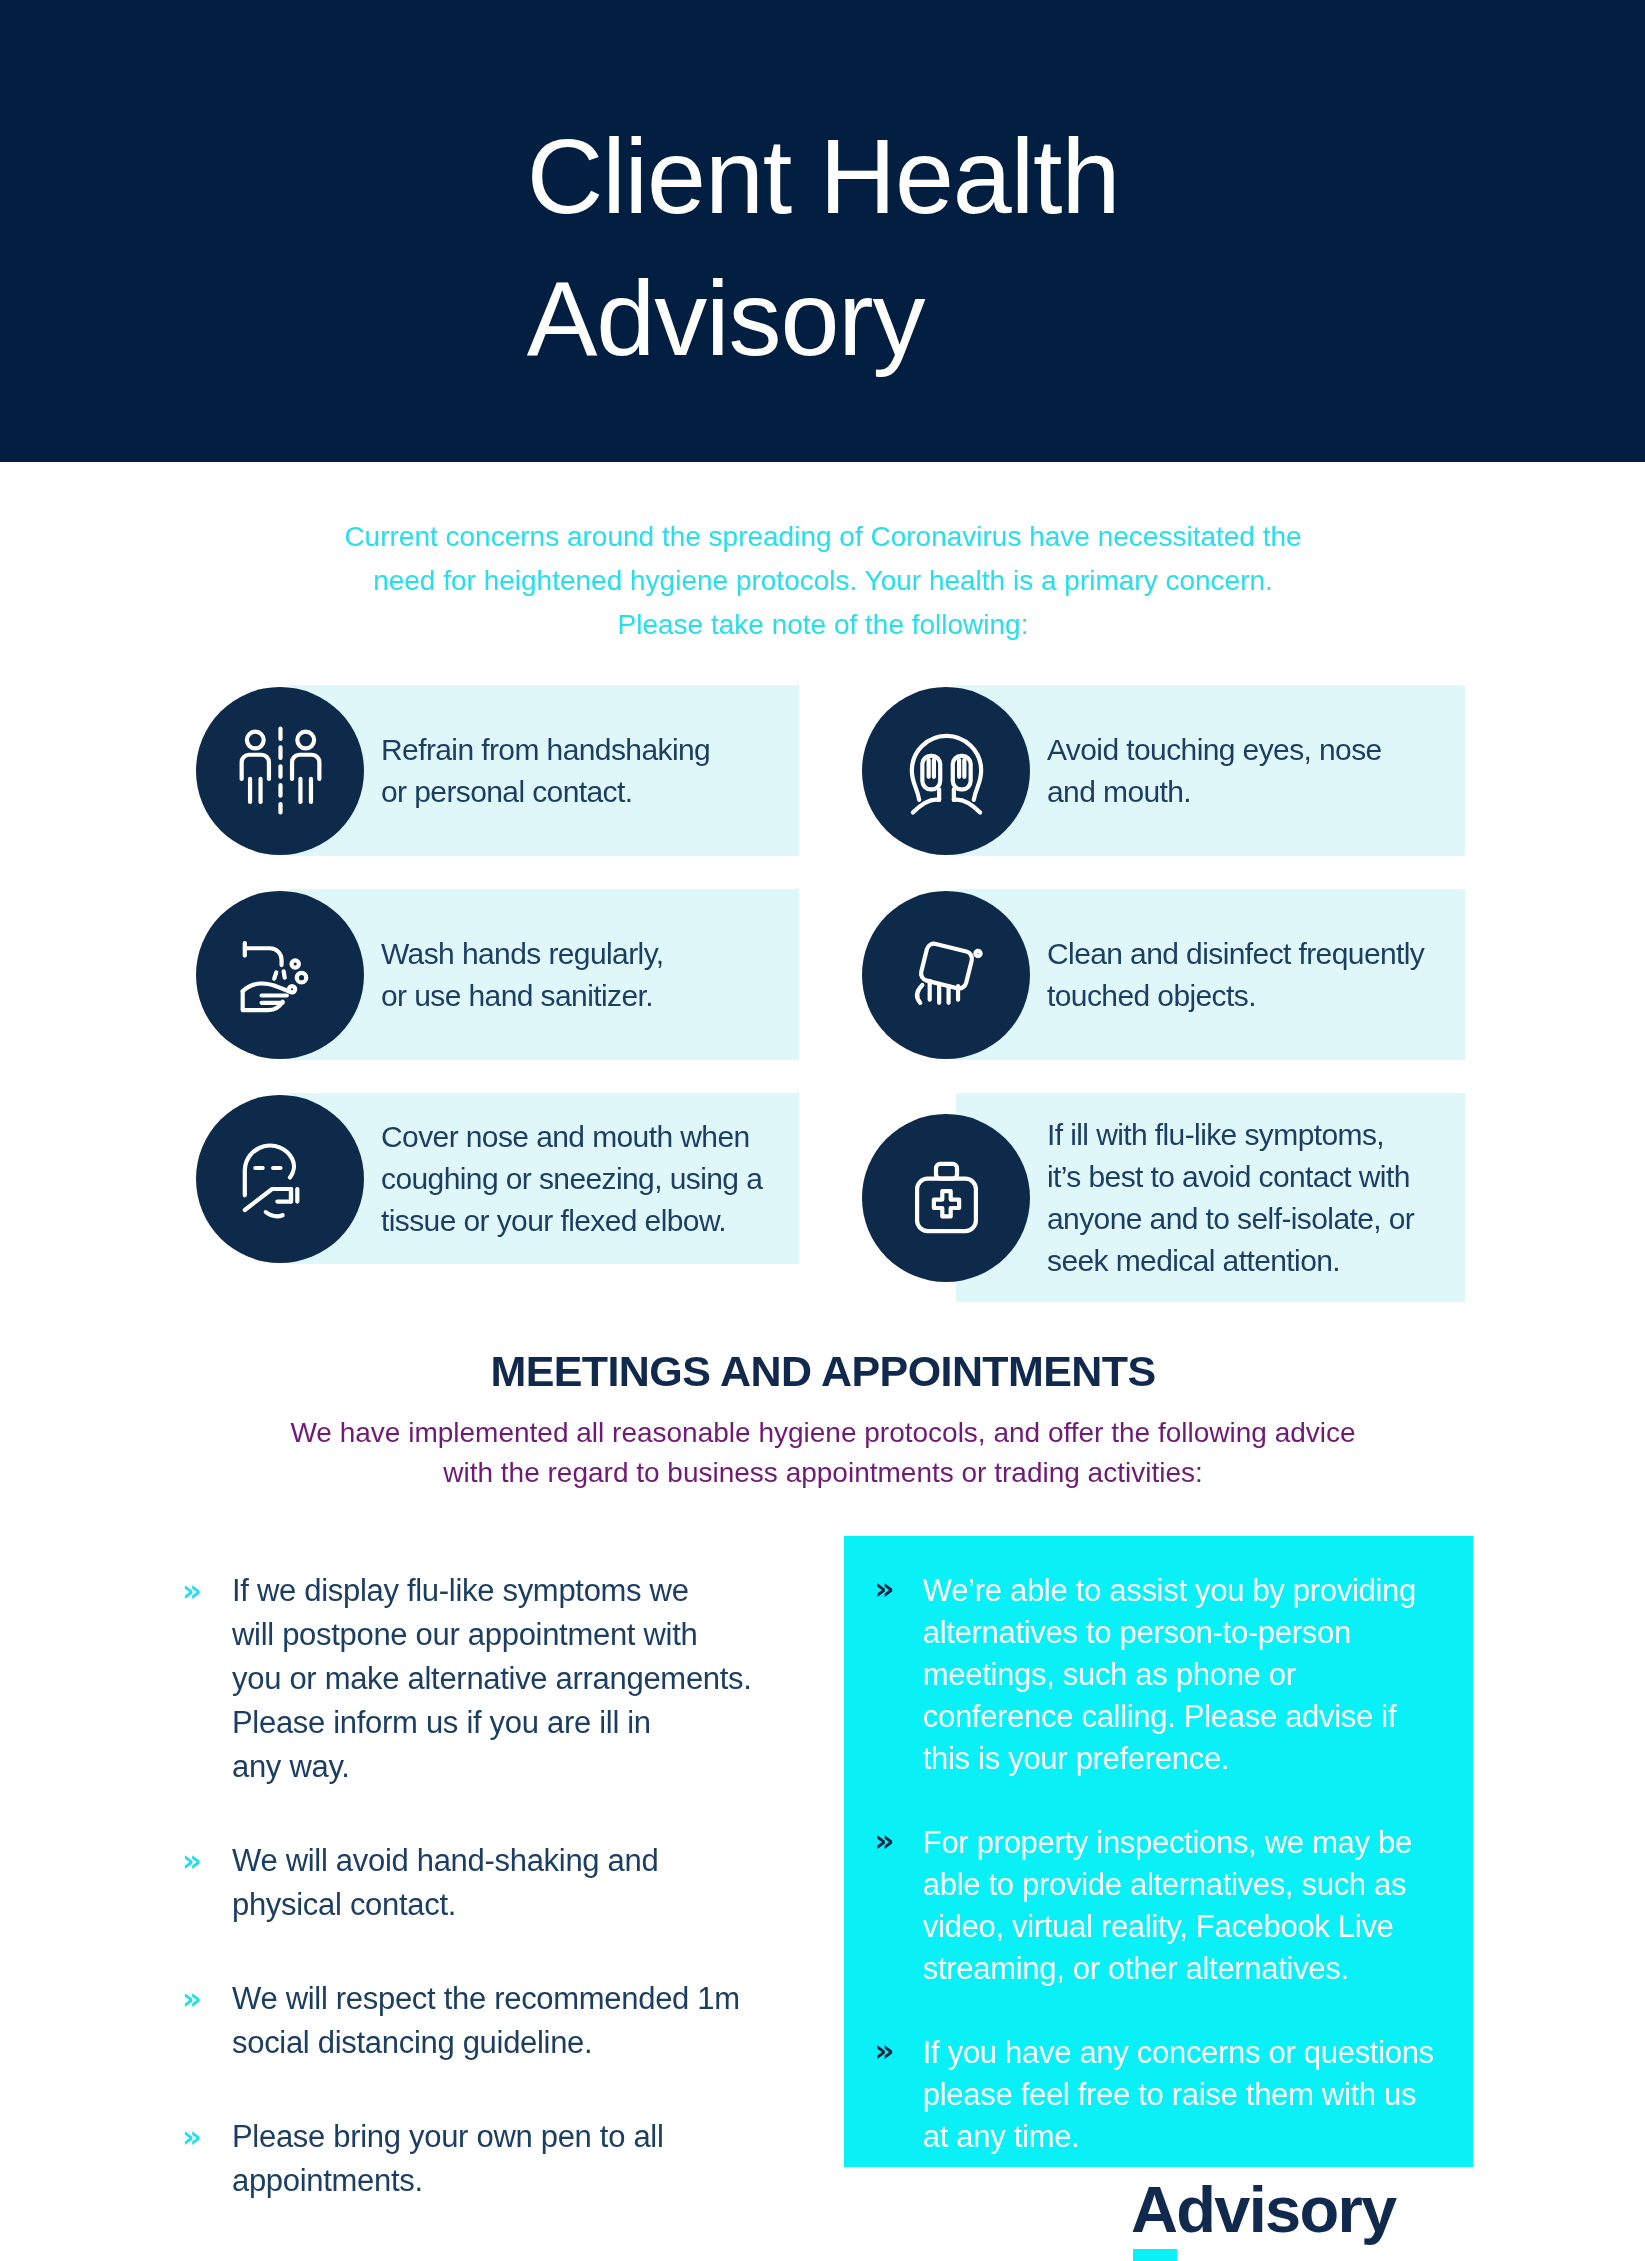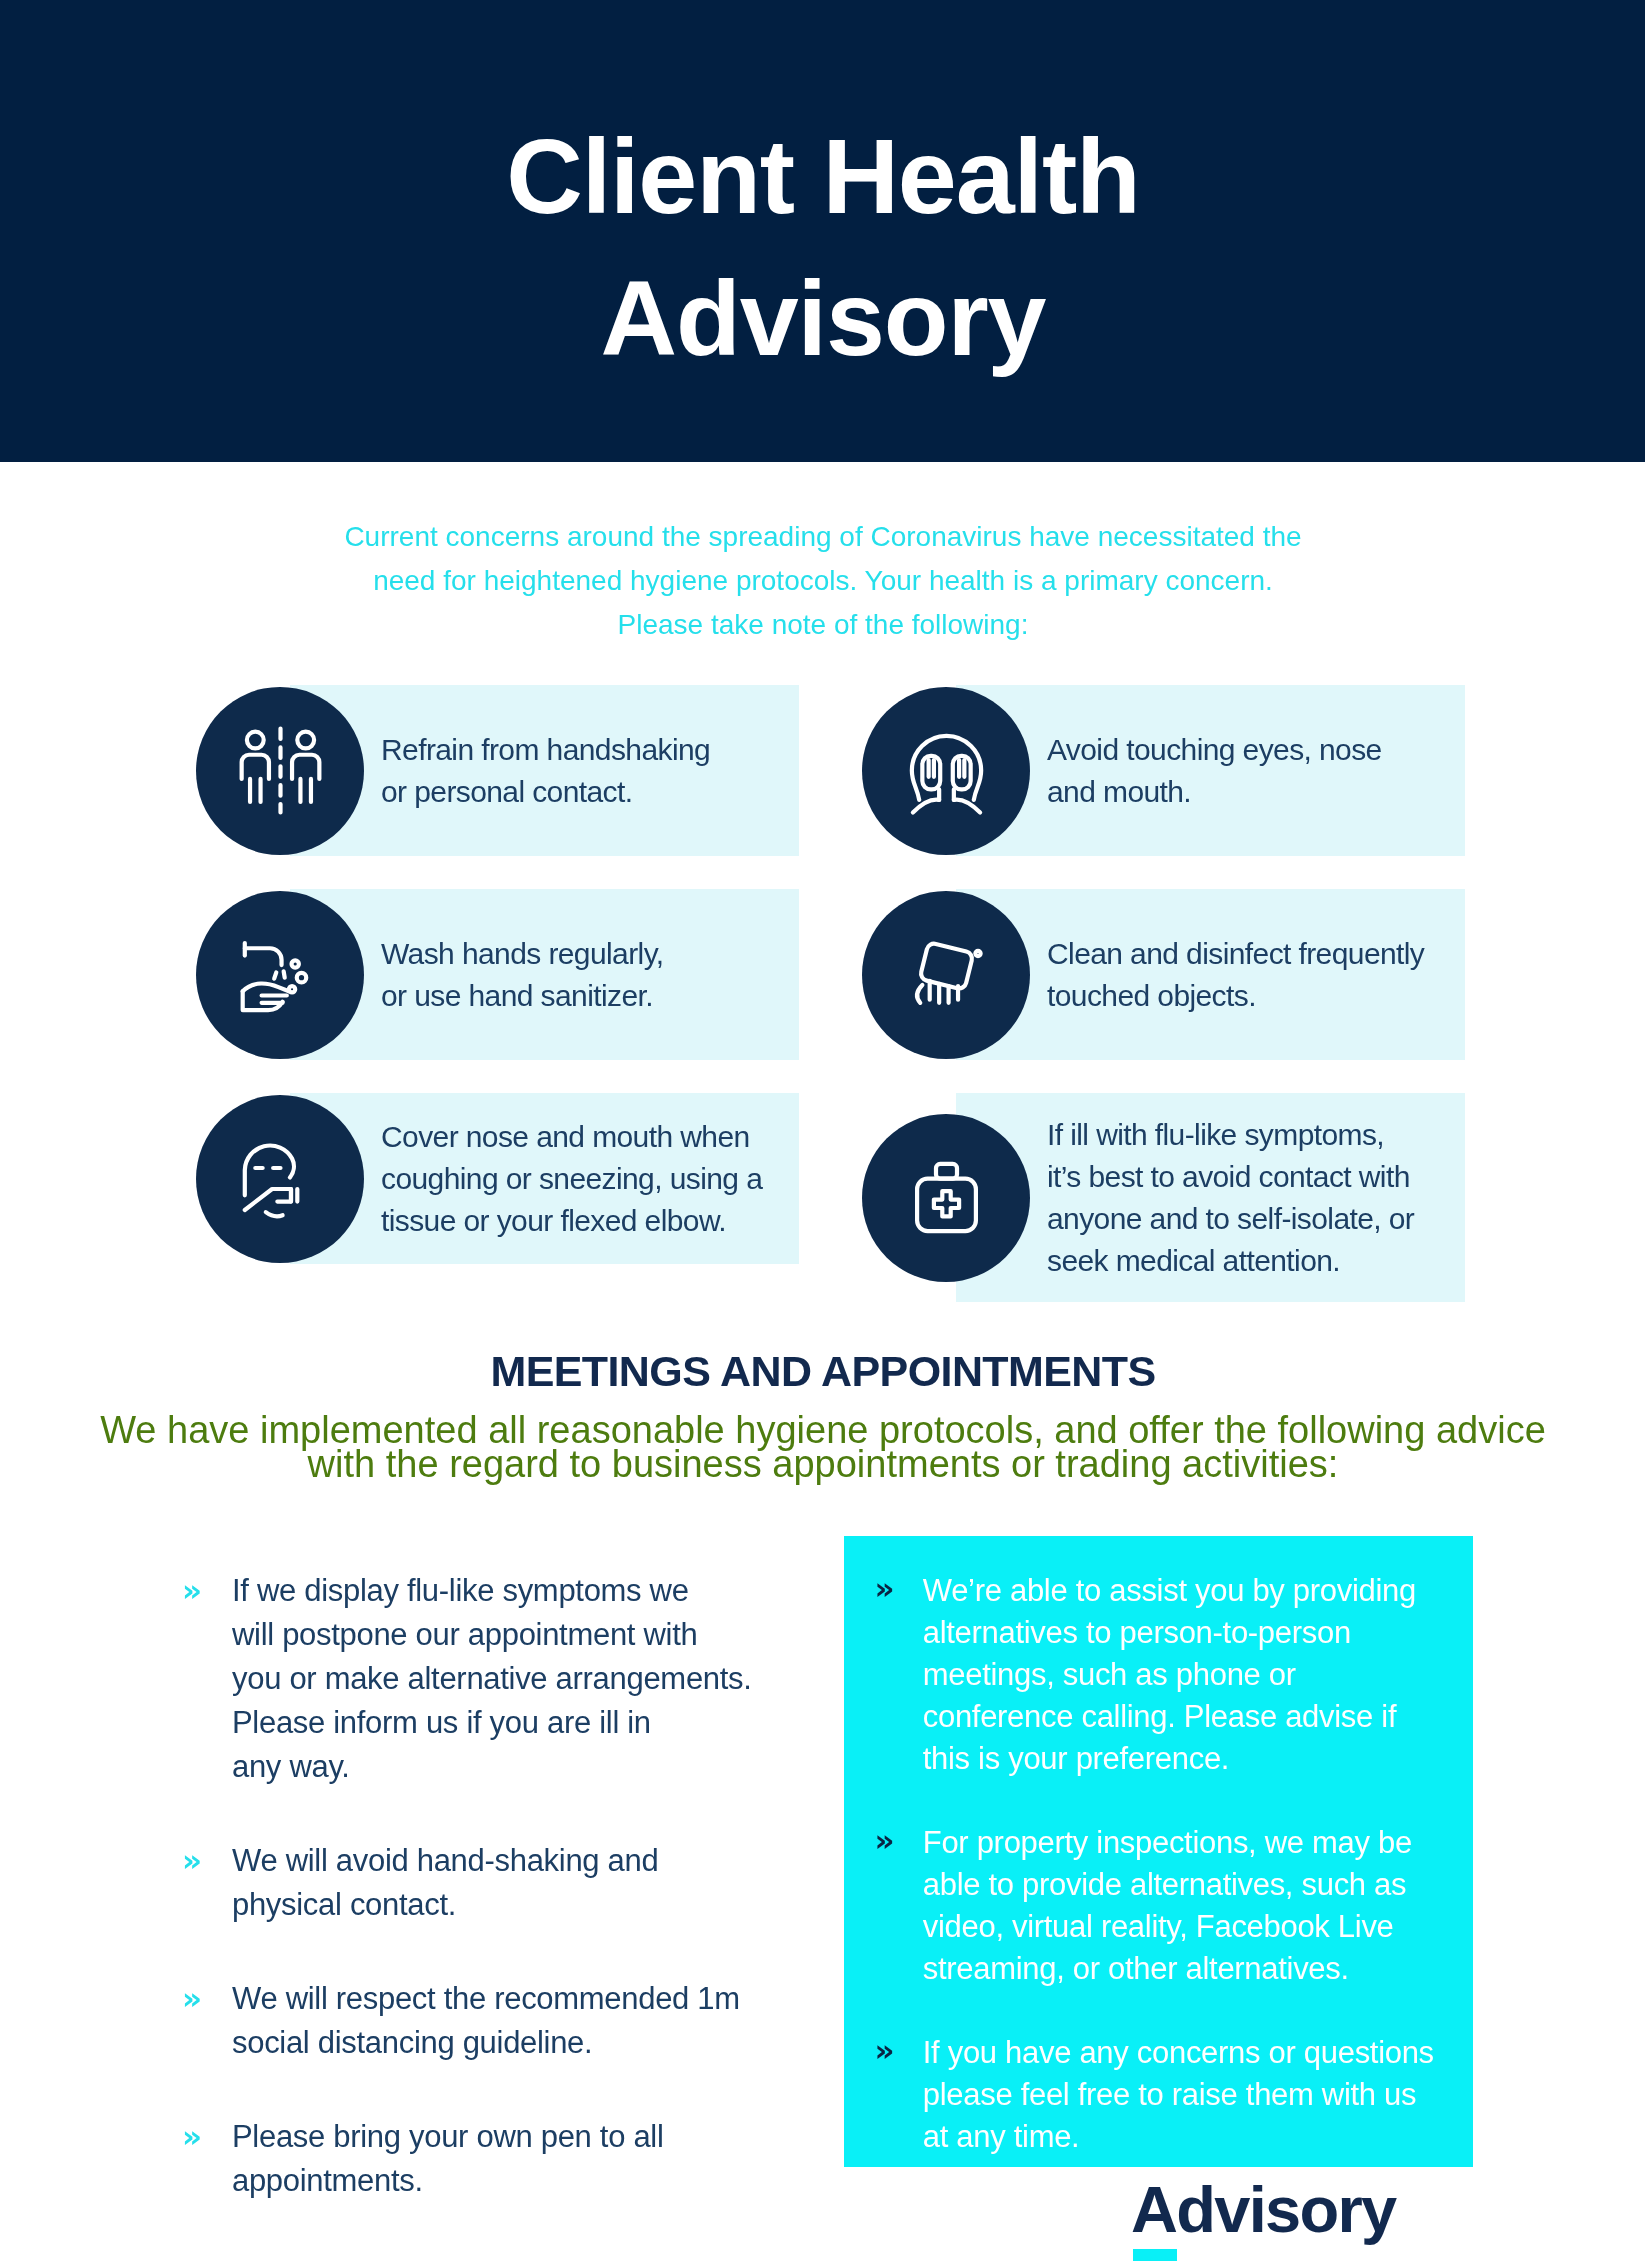"Client Health" .hero h1 { font-weight: 700 -> 400; text-align: center -> left }
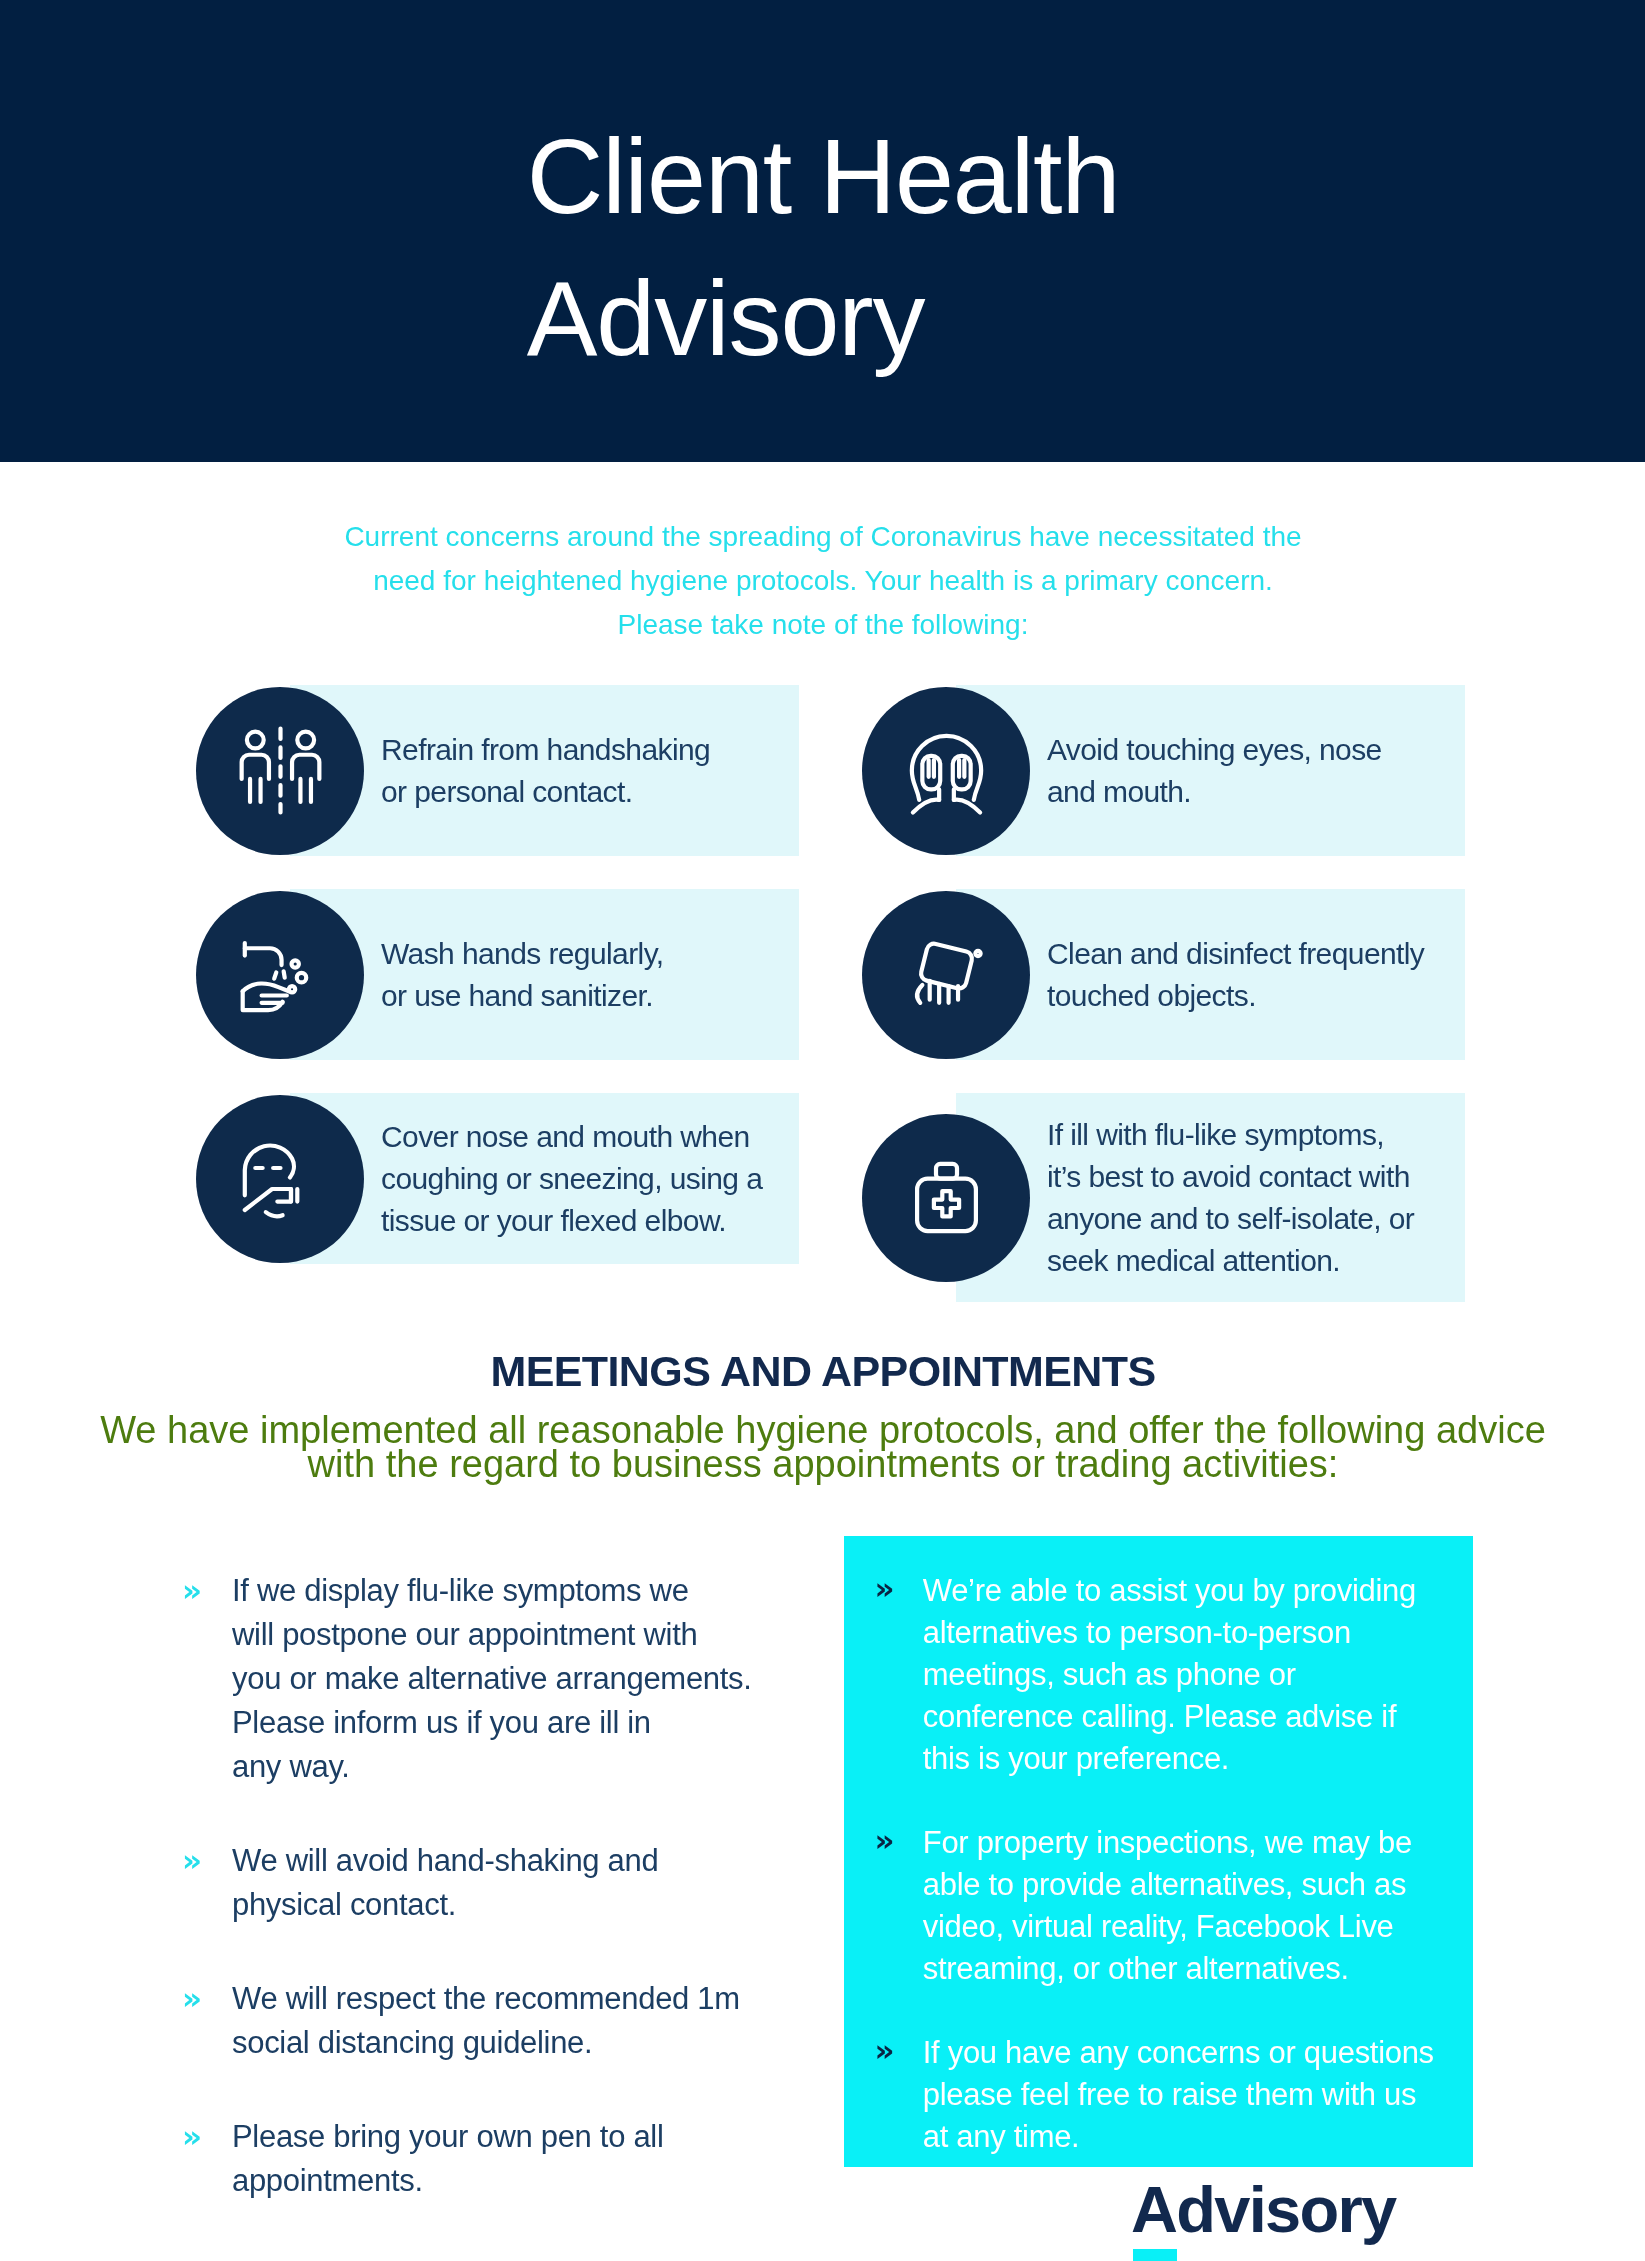"We have implemented all reasonable" .meetings .sub { color: #4d7c0f -> #701a75; font-size: 38px -> 28px; line-height: 34px -> 40px }
